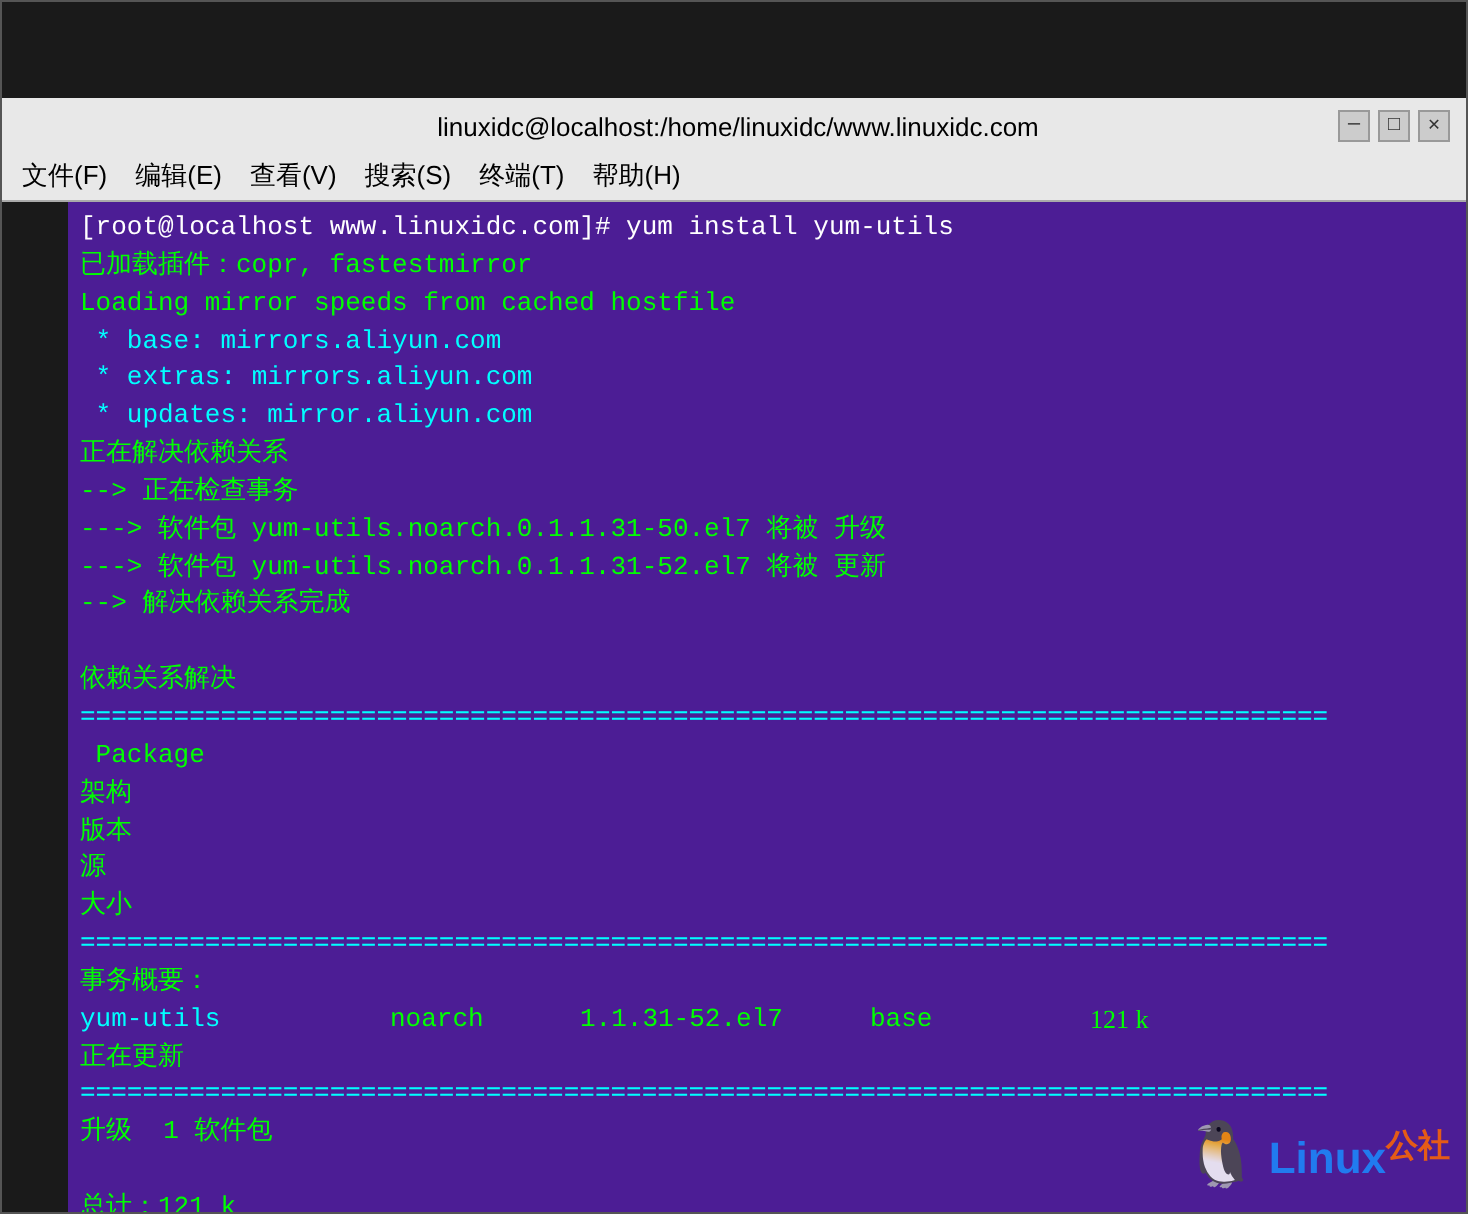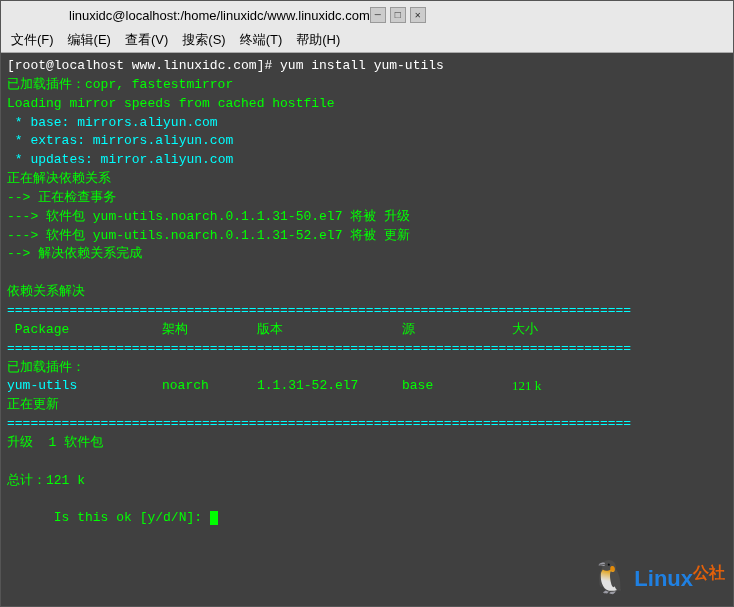"linuxidc@localhost:/home/linuxidc/www.li" .title-bar { justify-content: flex-start -> space-between; margin-top: none -> 48px }
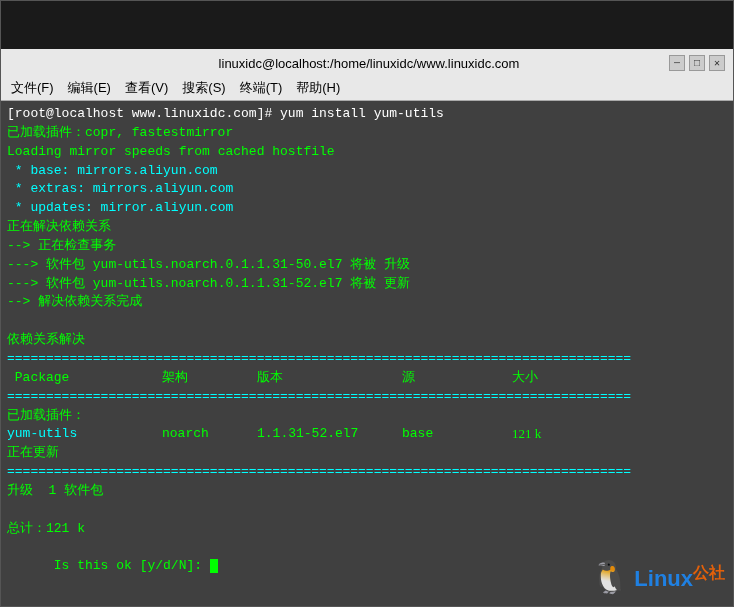"[root@localhost www.linuxidc.com]# yum" .terminal { background: #404040 -> #4c1d95; margin-left: none -> 33px }
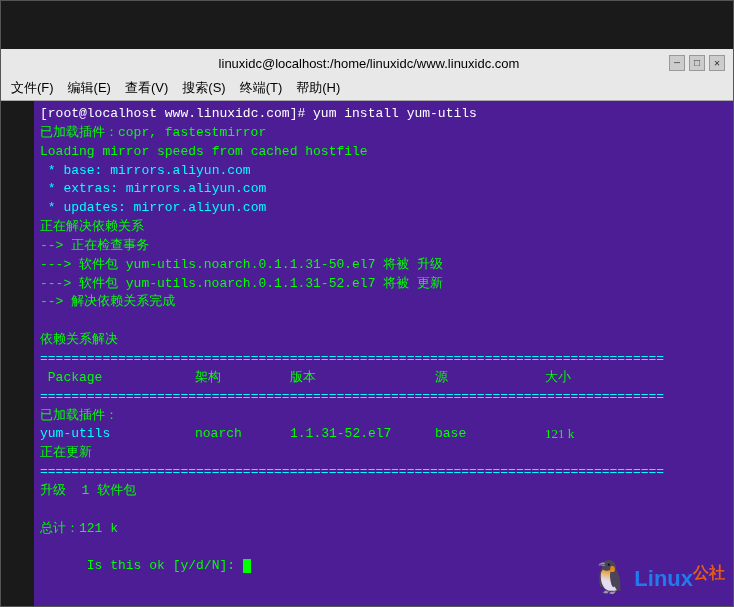"Package" div.line { flex-direction: none -> column }
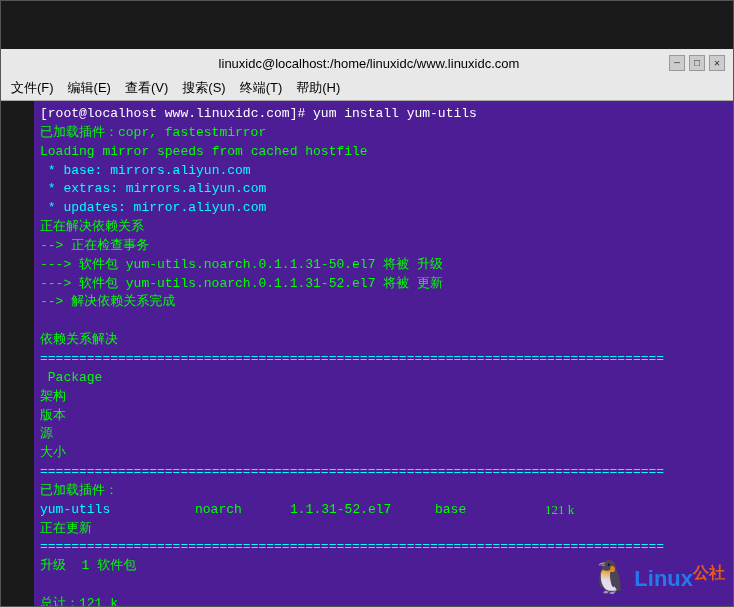"已加载插件：" div.line { text: 已加载插件 -> 事务概要 }
